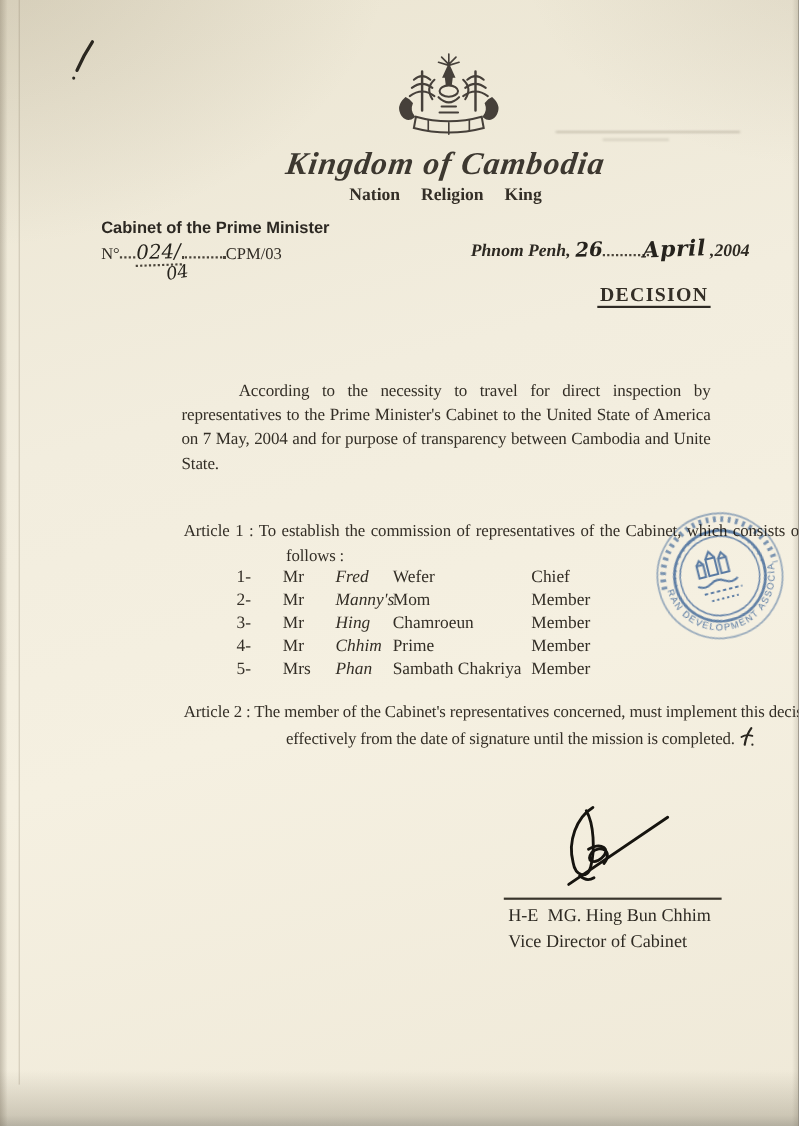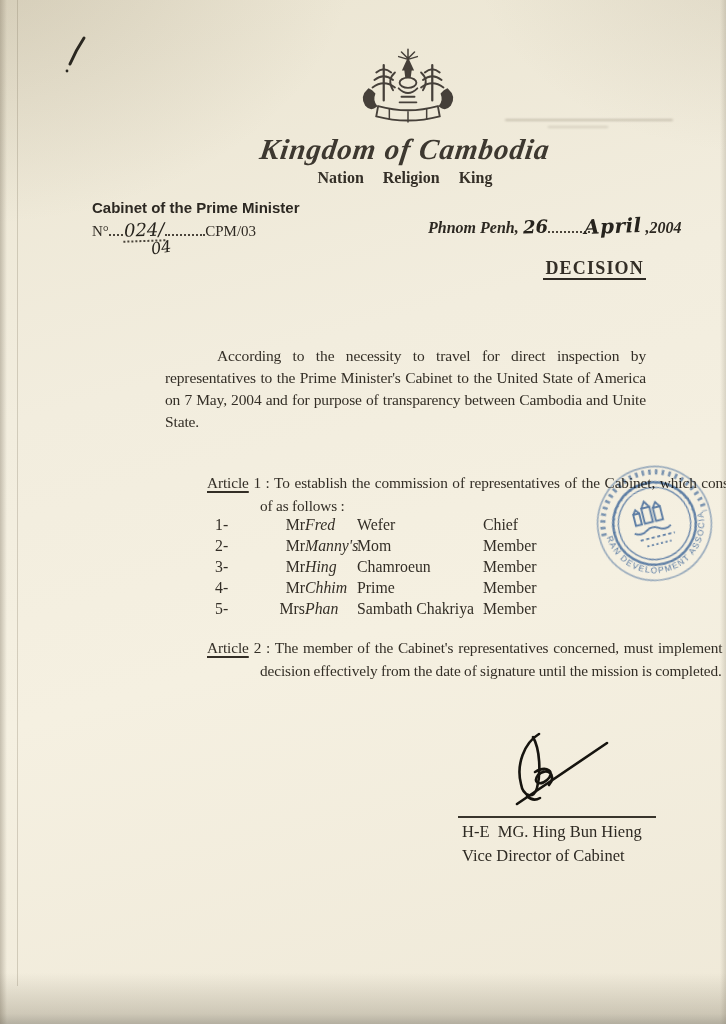"Article" .und { margin-left: 40px -> none; text-decoration: underline -> none }
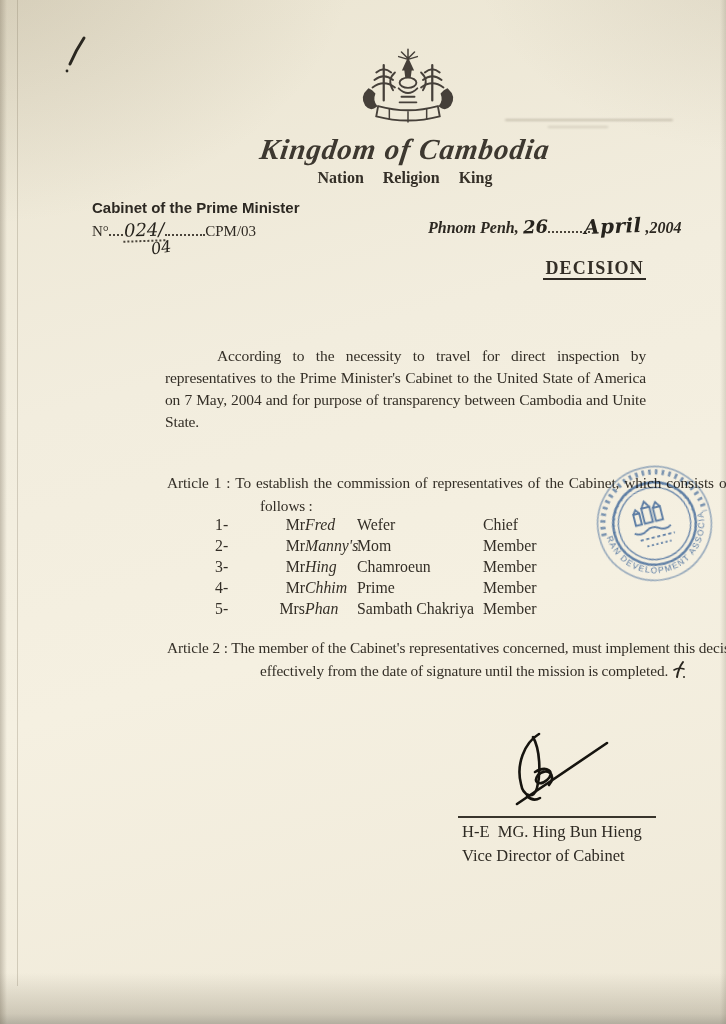"Mr" .c-title { text-align: right -> none }
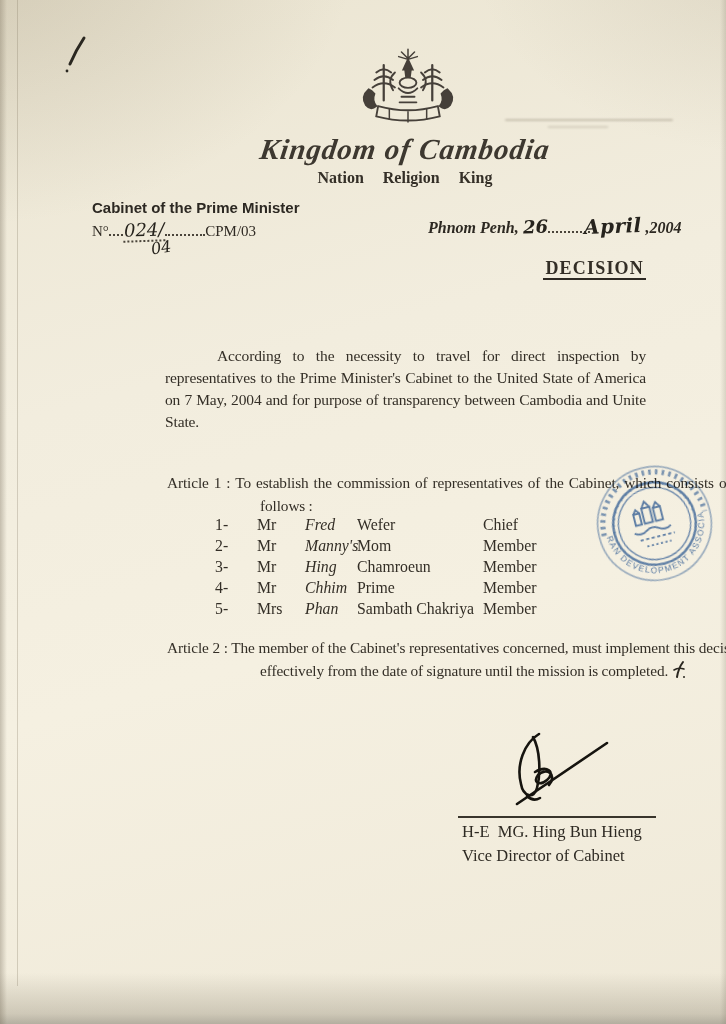"H-E MG. Hing Bun Hieng" div.abs { text: Hieng -> Chhim }
